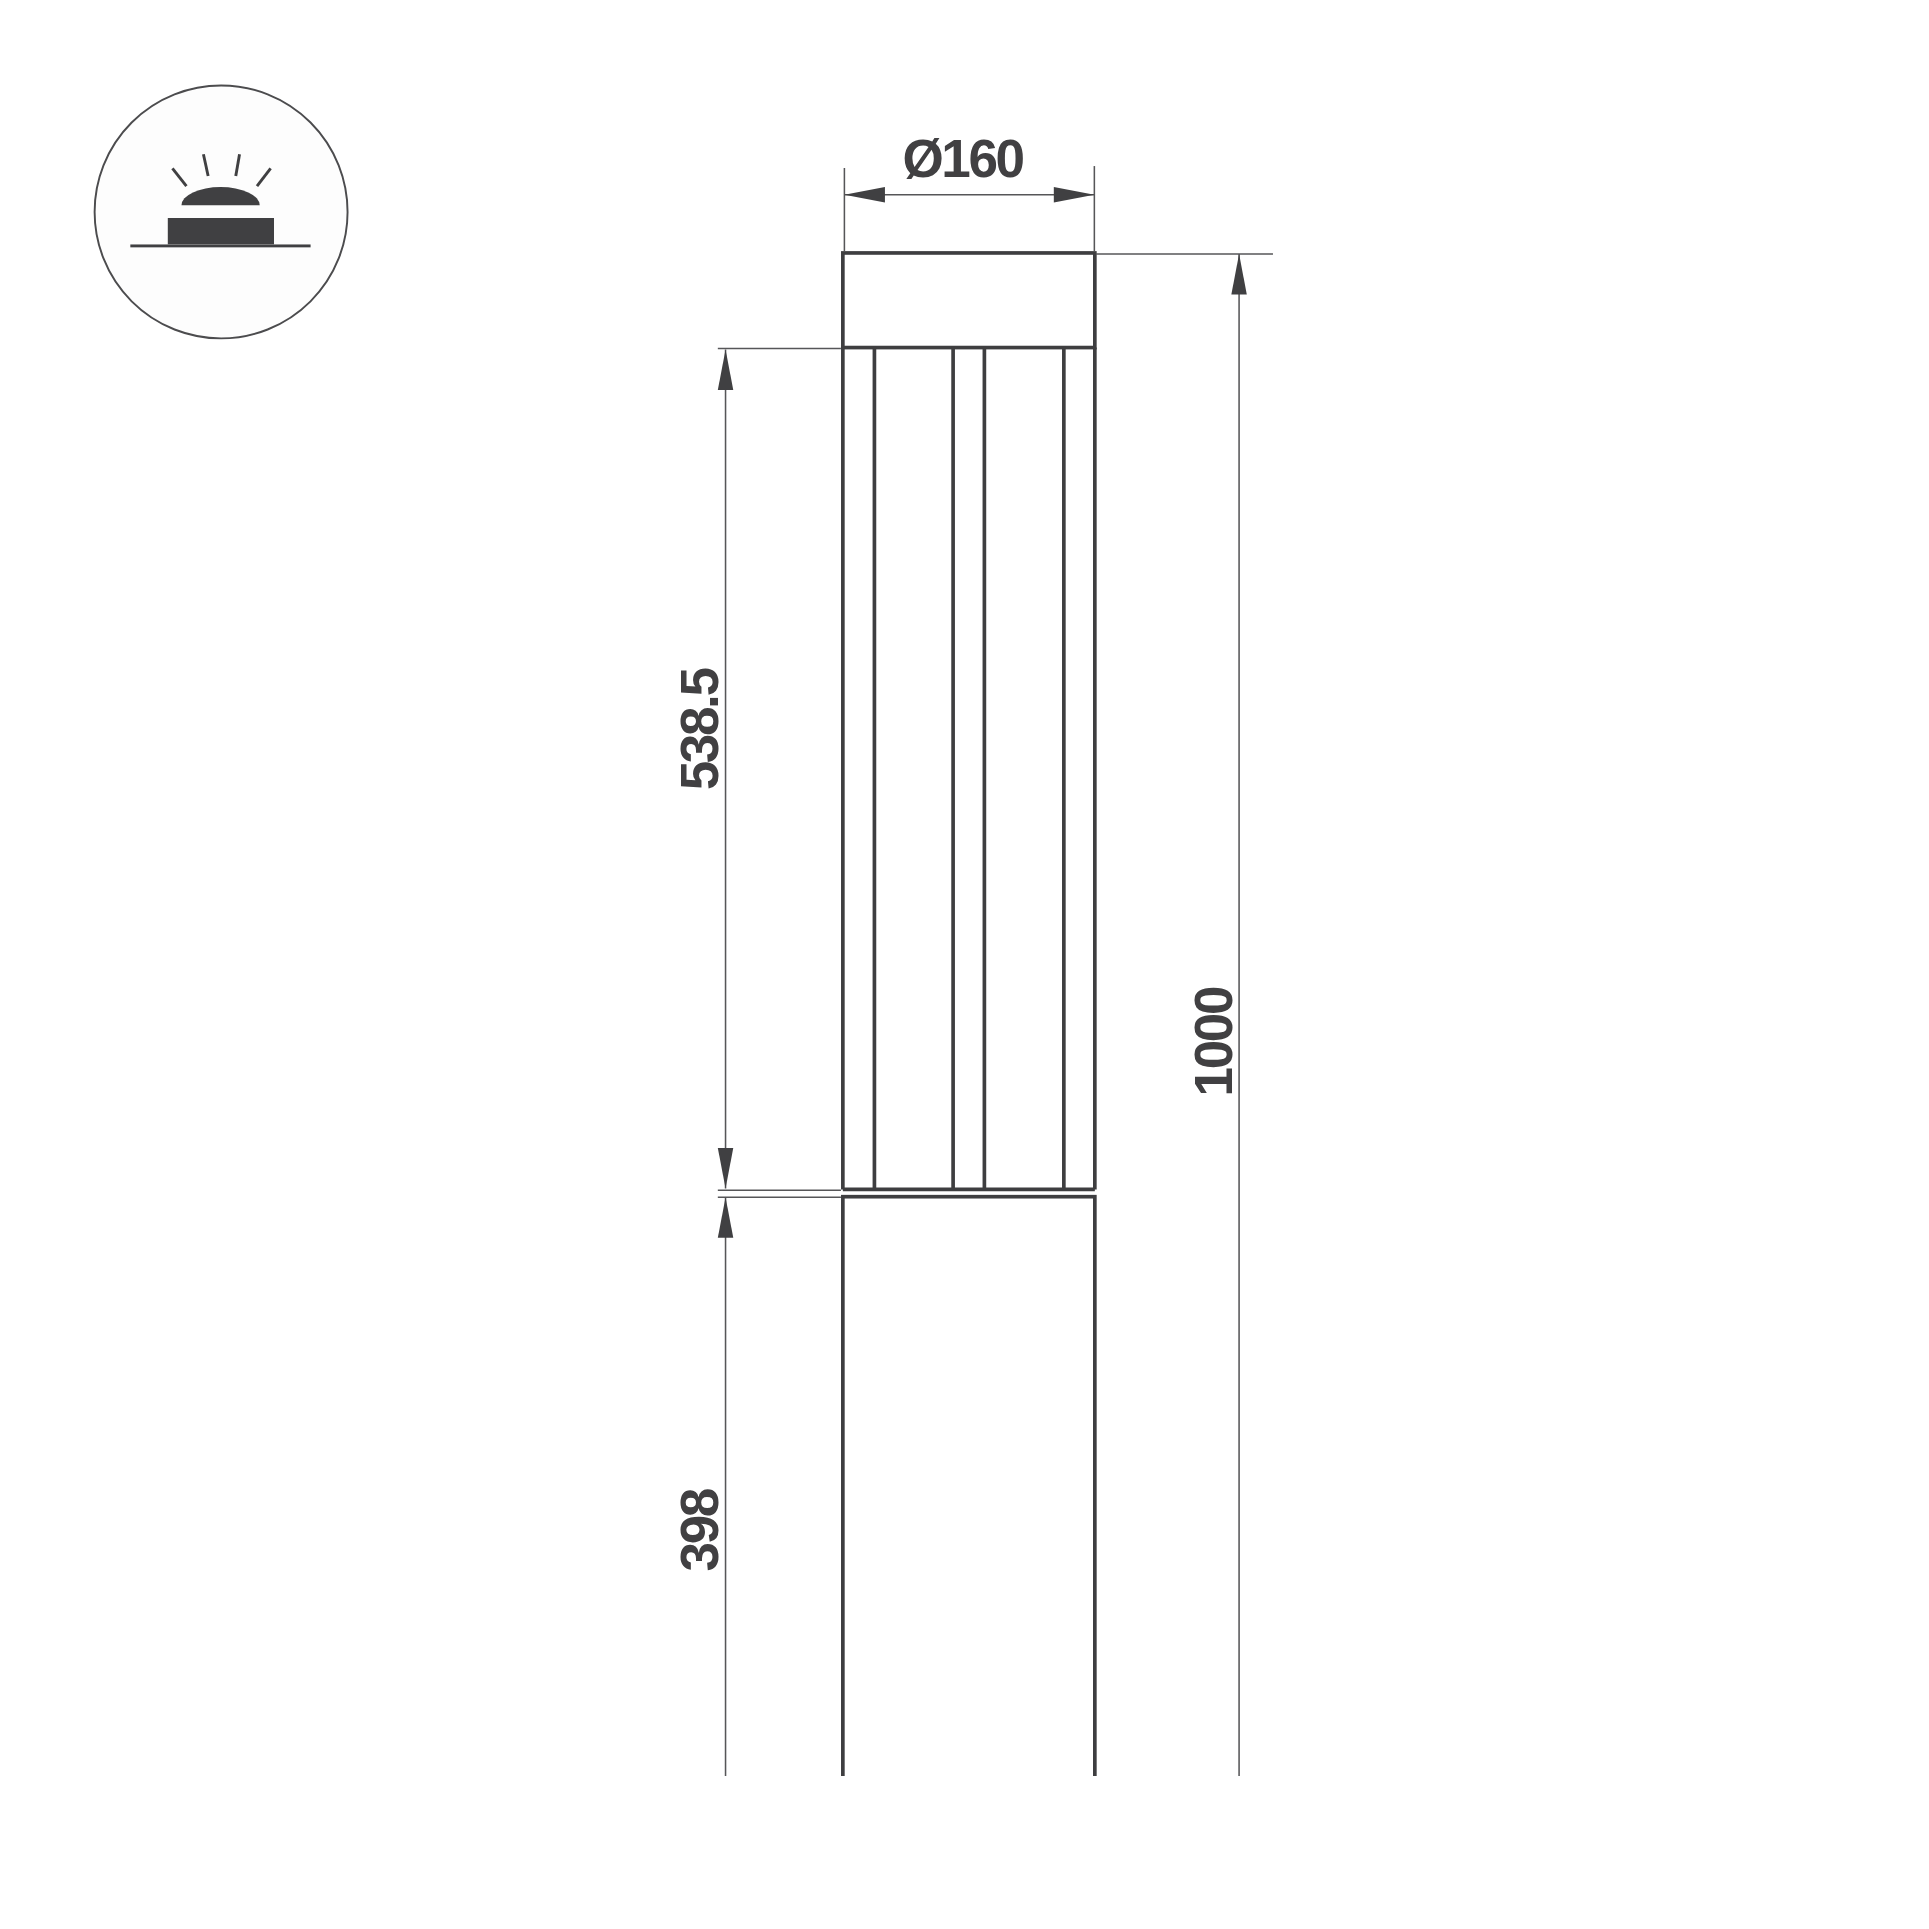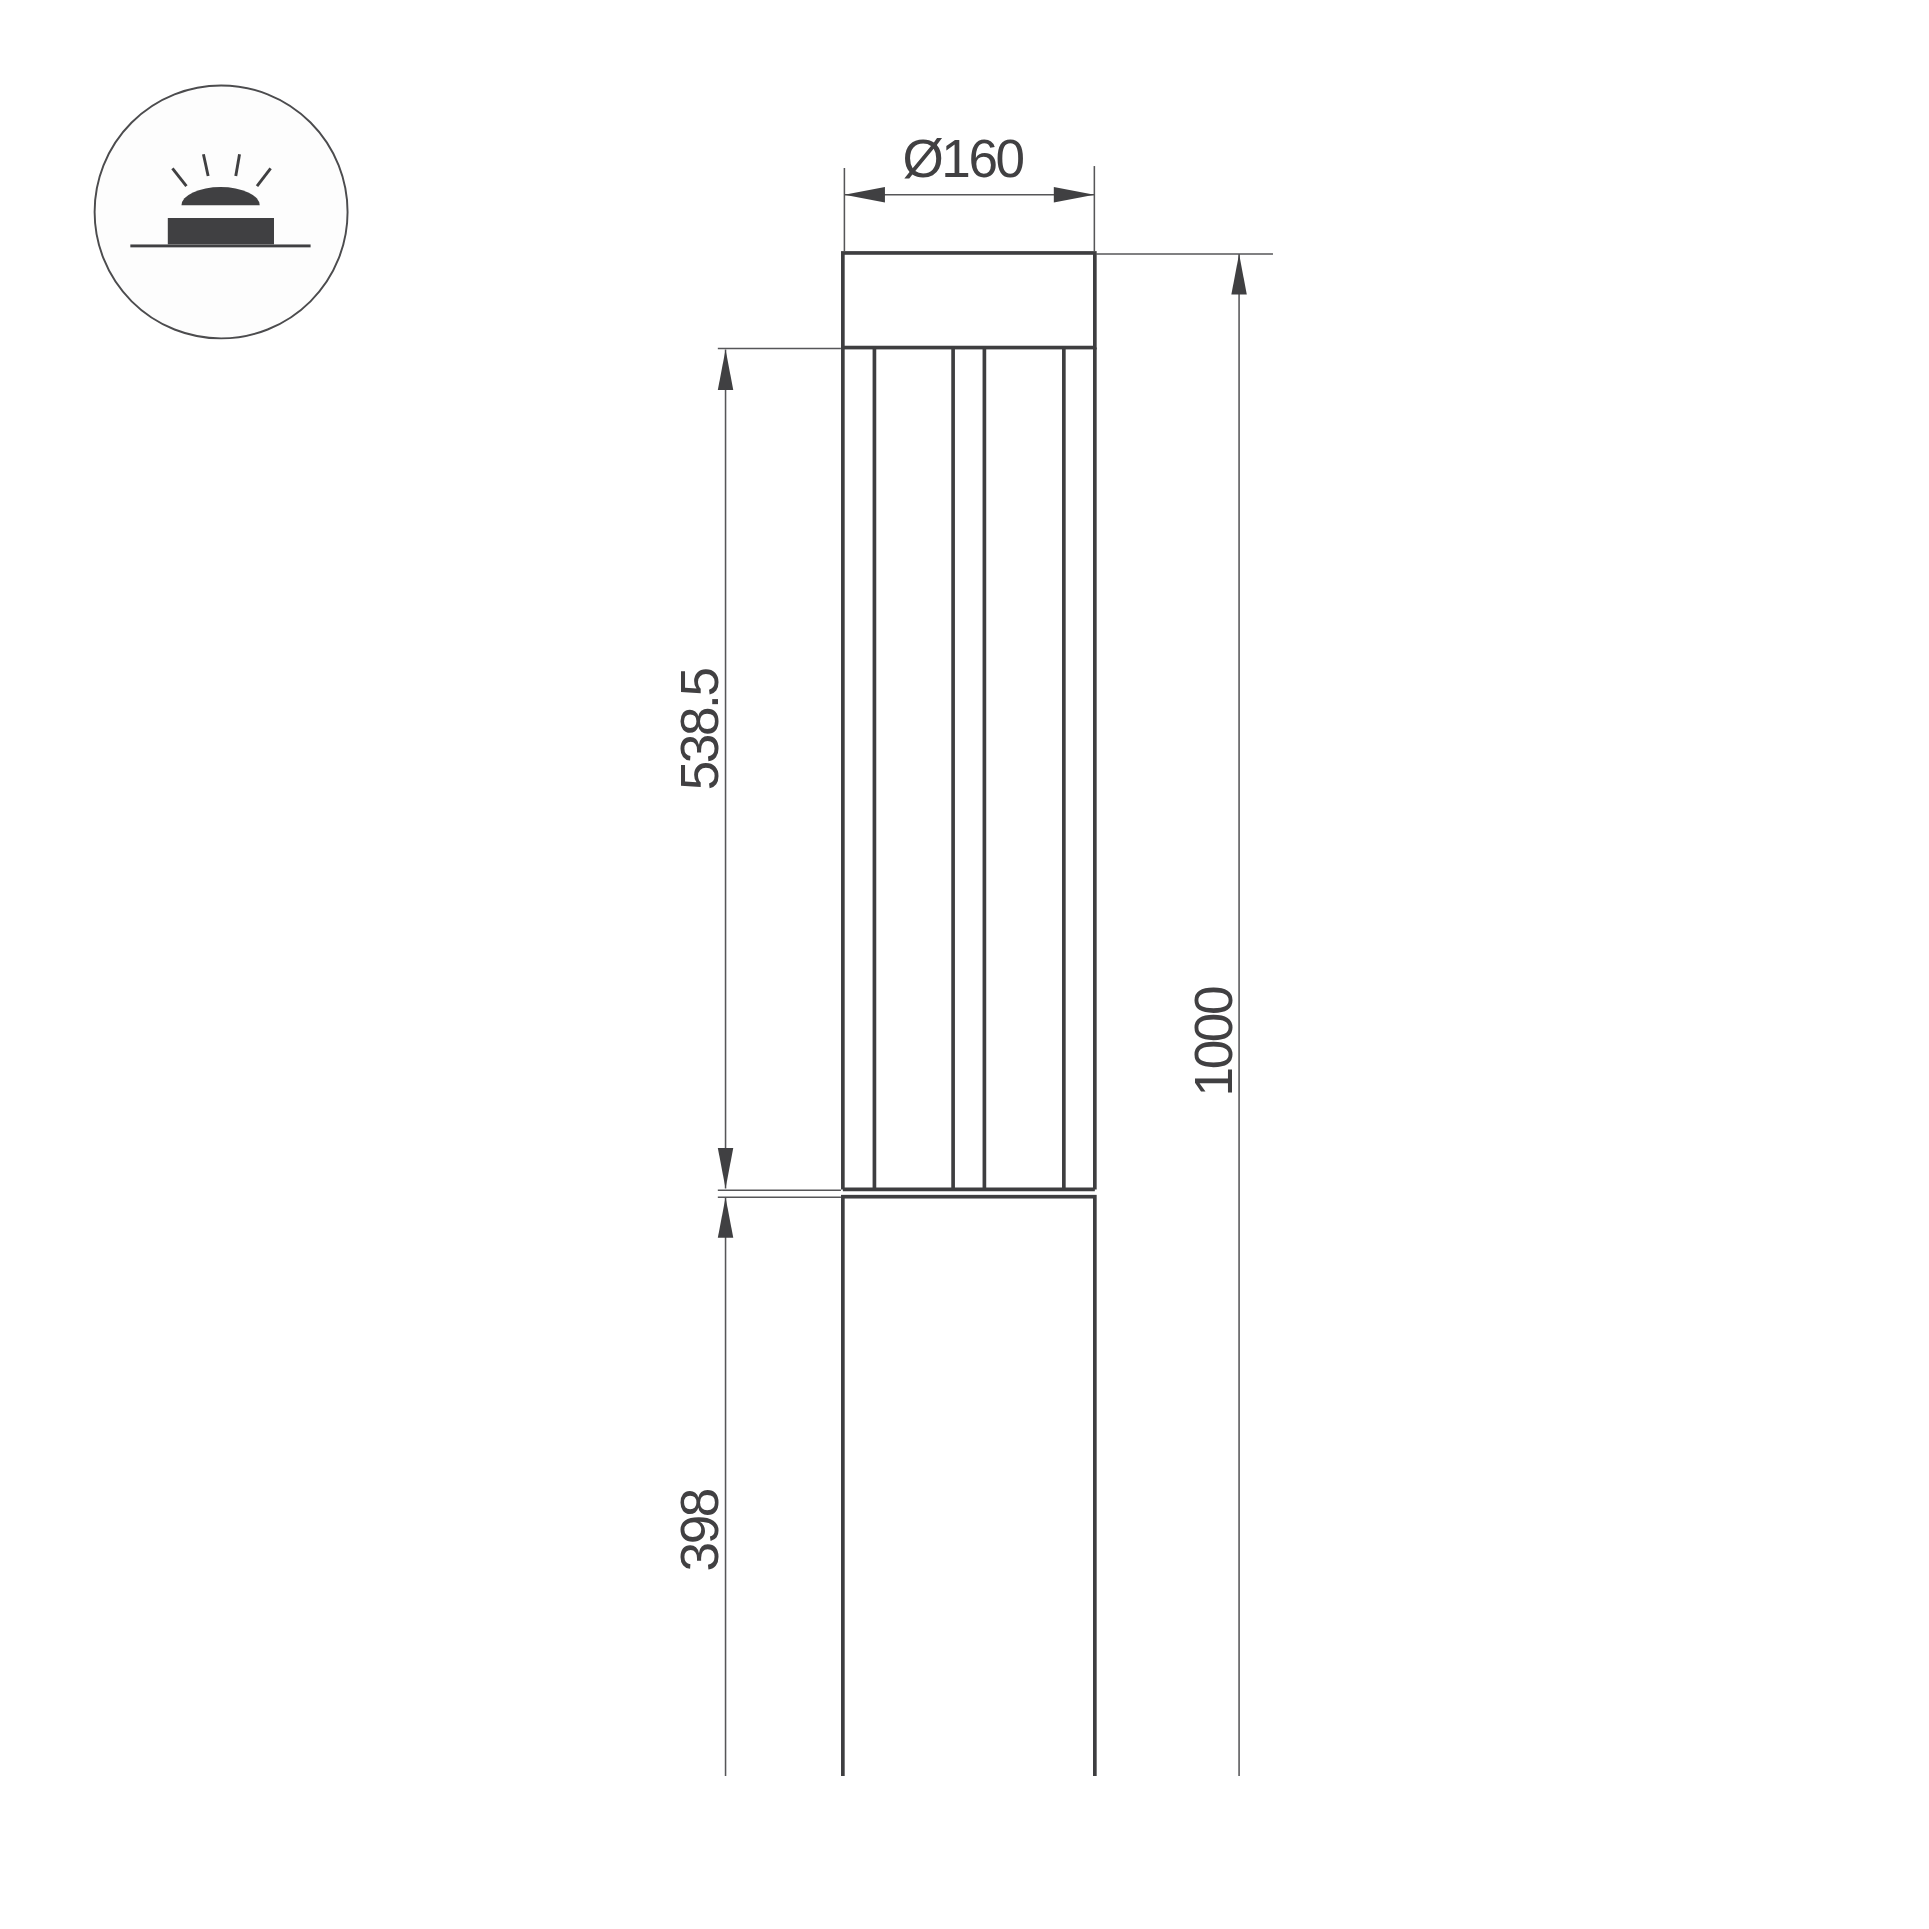"Ø160" .page { font-weight: none -> bold }
